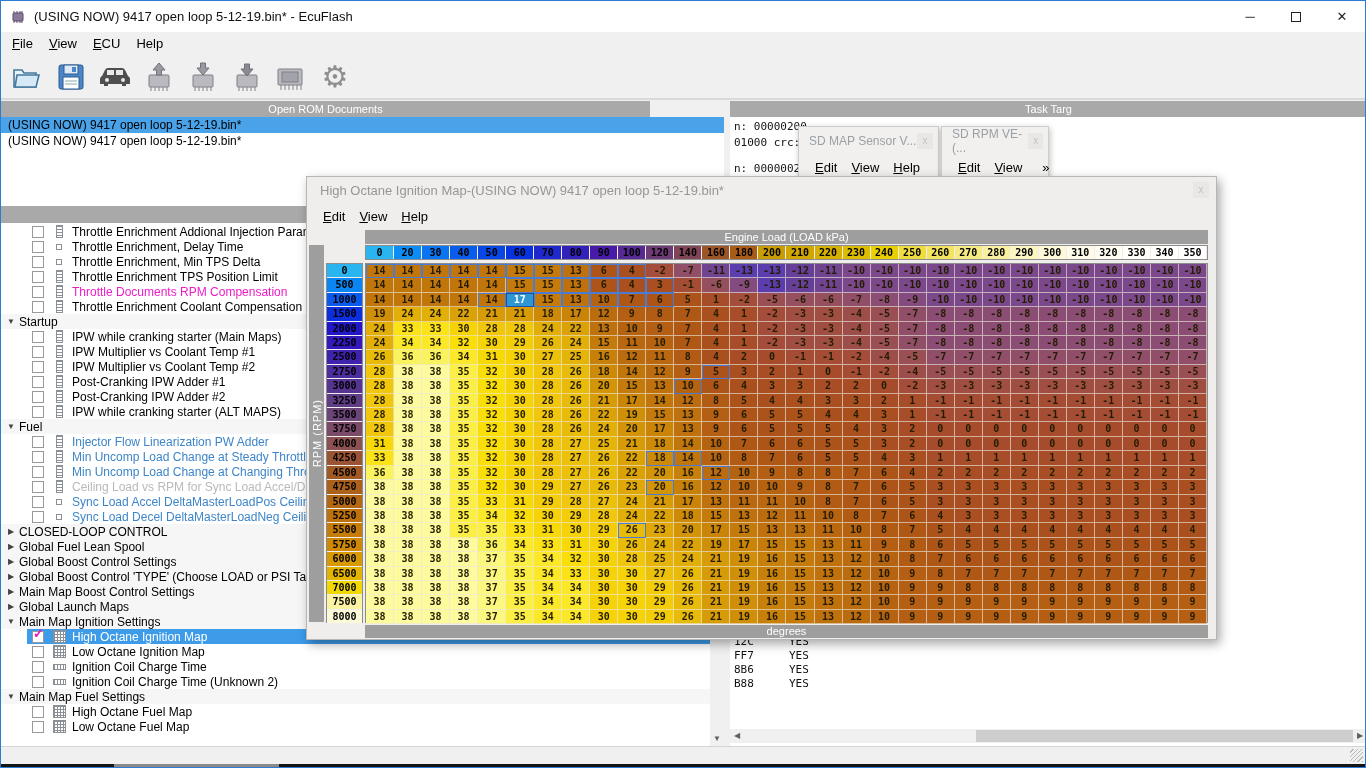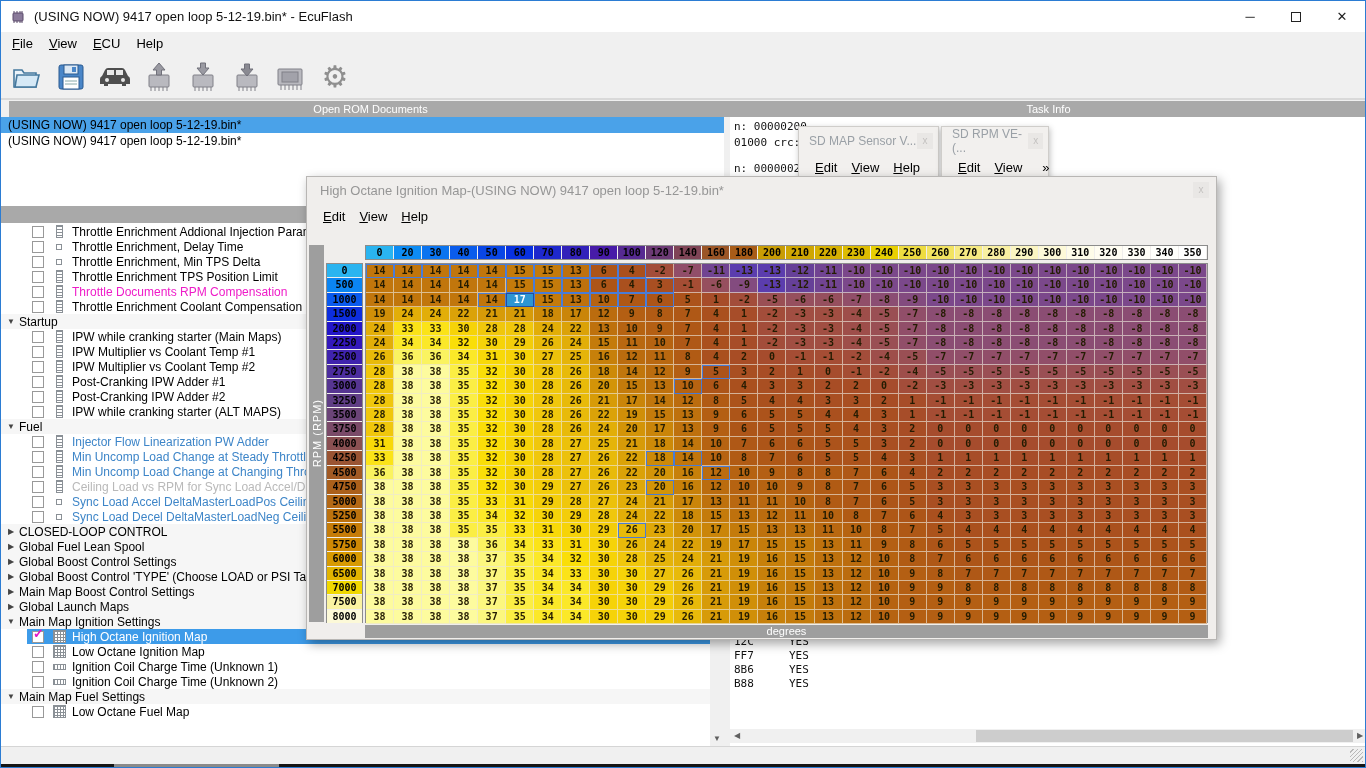"Open ROM Documents" .left-hdr { left: 8px -> 0; width: 723px -> 649px }
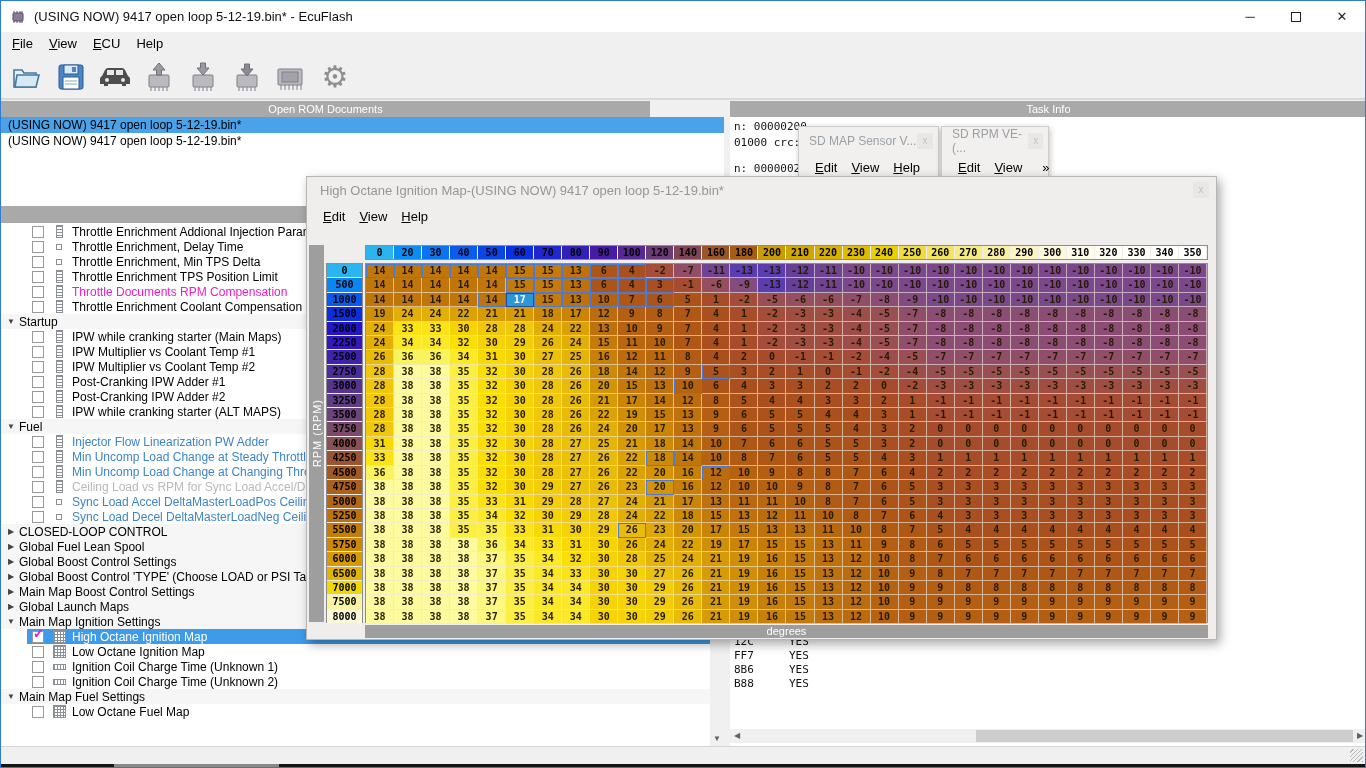"Task Info" div.abs { text: Info -> Targ }
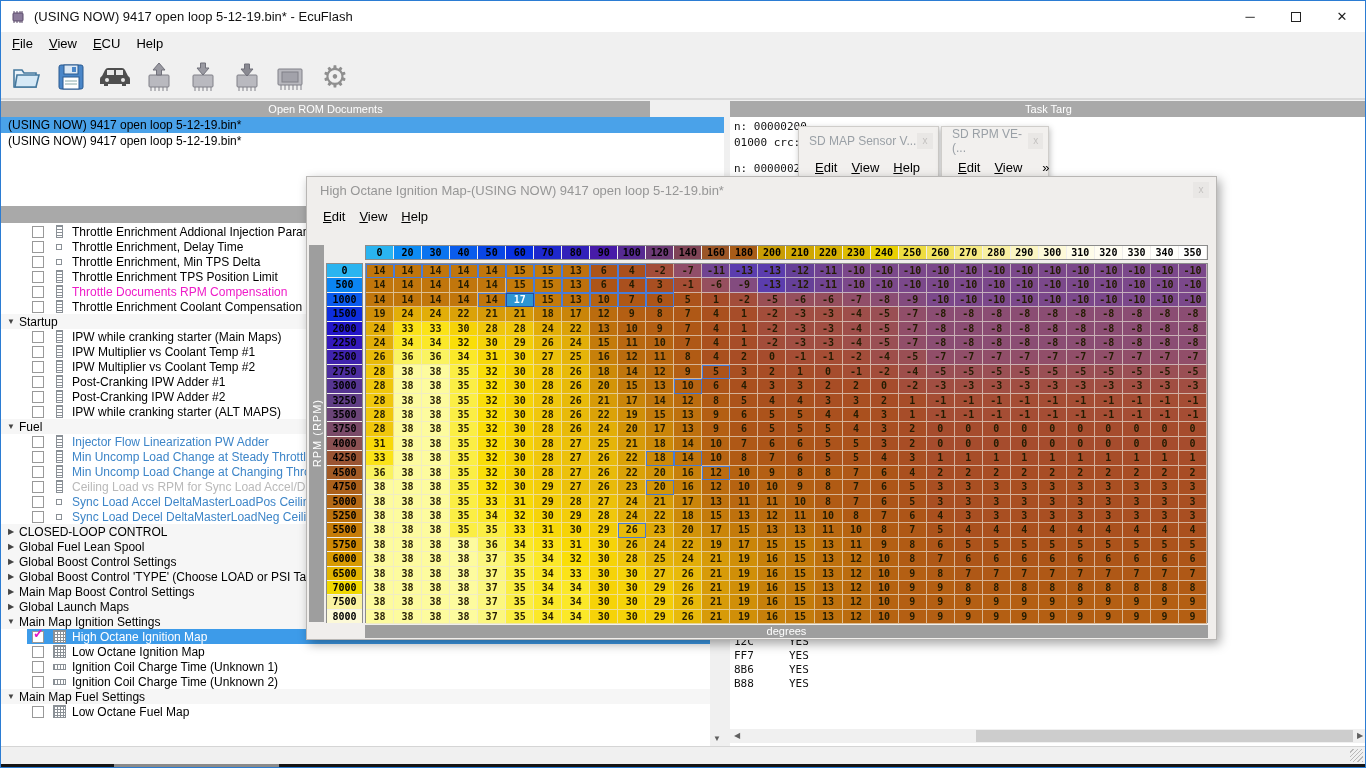"Engine Load (LOAD kPa)" div.abs { html: none -> <div>Engine Load (LOAD kPa)</div> }
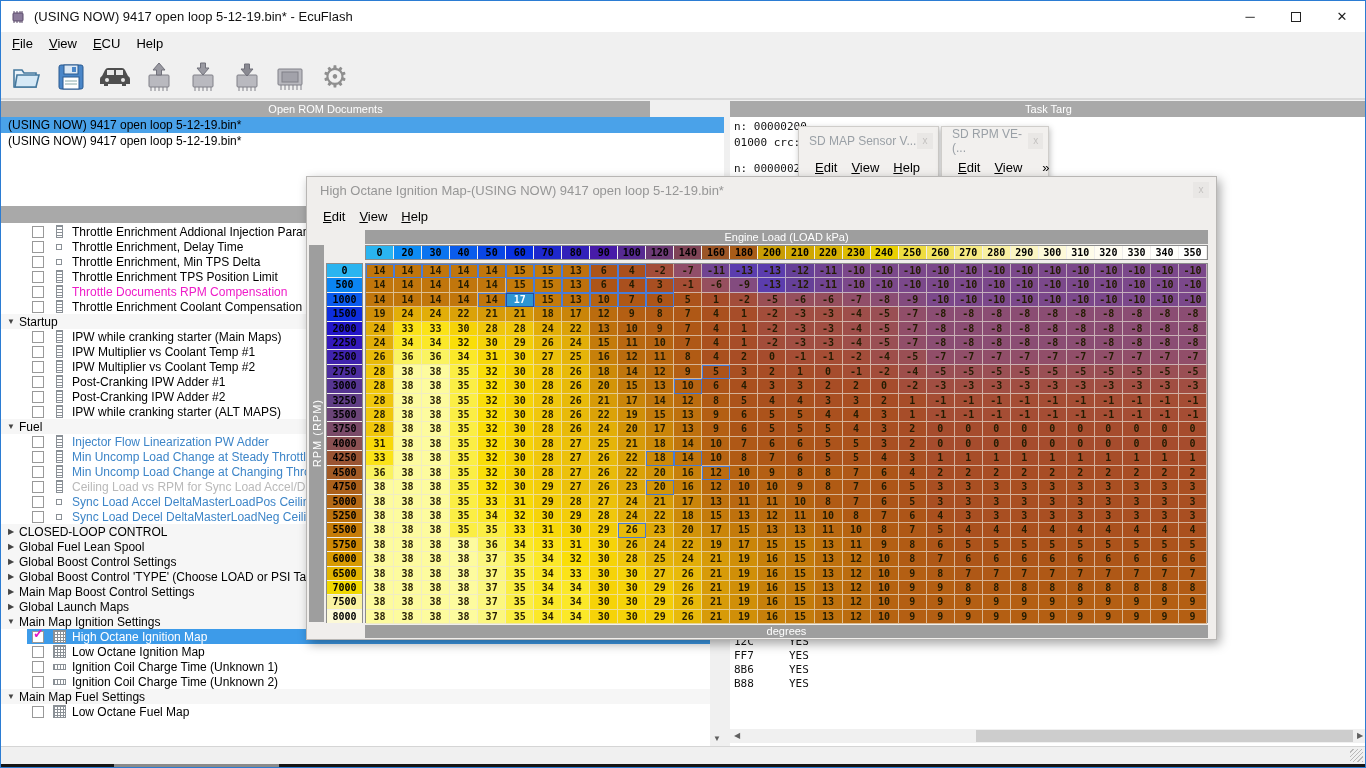"Ignition Coil Charge Time" div.trow { html: none -> <div> <span></span> <span> <span></span> </span> <span>Ignition Coil Charge Time</span> </div> }
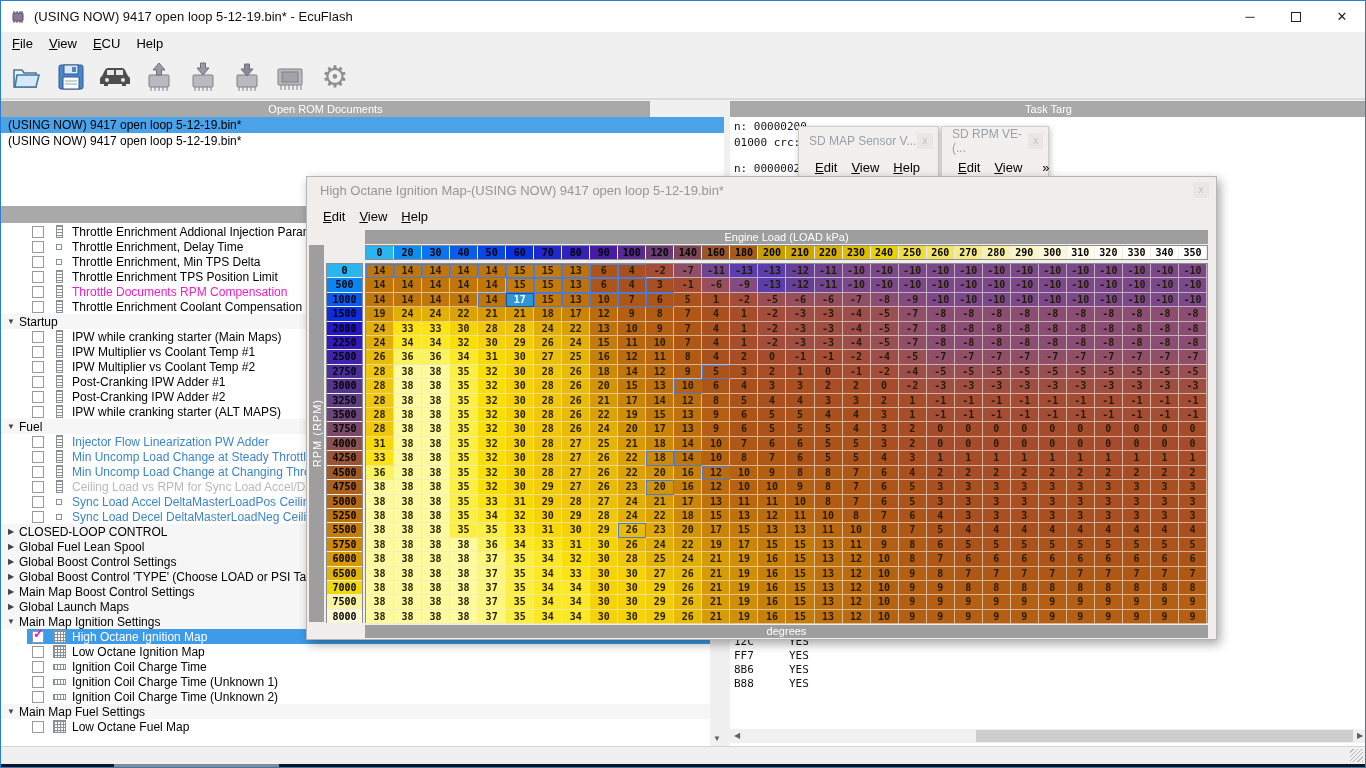"Ignition Coil Charge Time (Unknown 1)" div.trow { html: <div> <span></span> <span> <span></span> </span> <span>Ignition Coil Charge Time (Unknown 1)</span> </div> -> none }
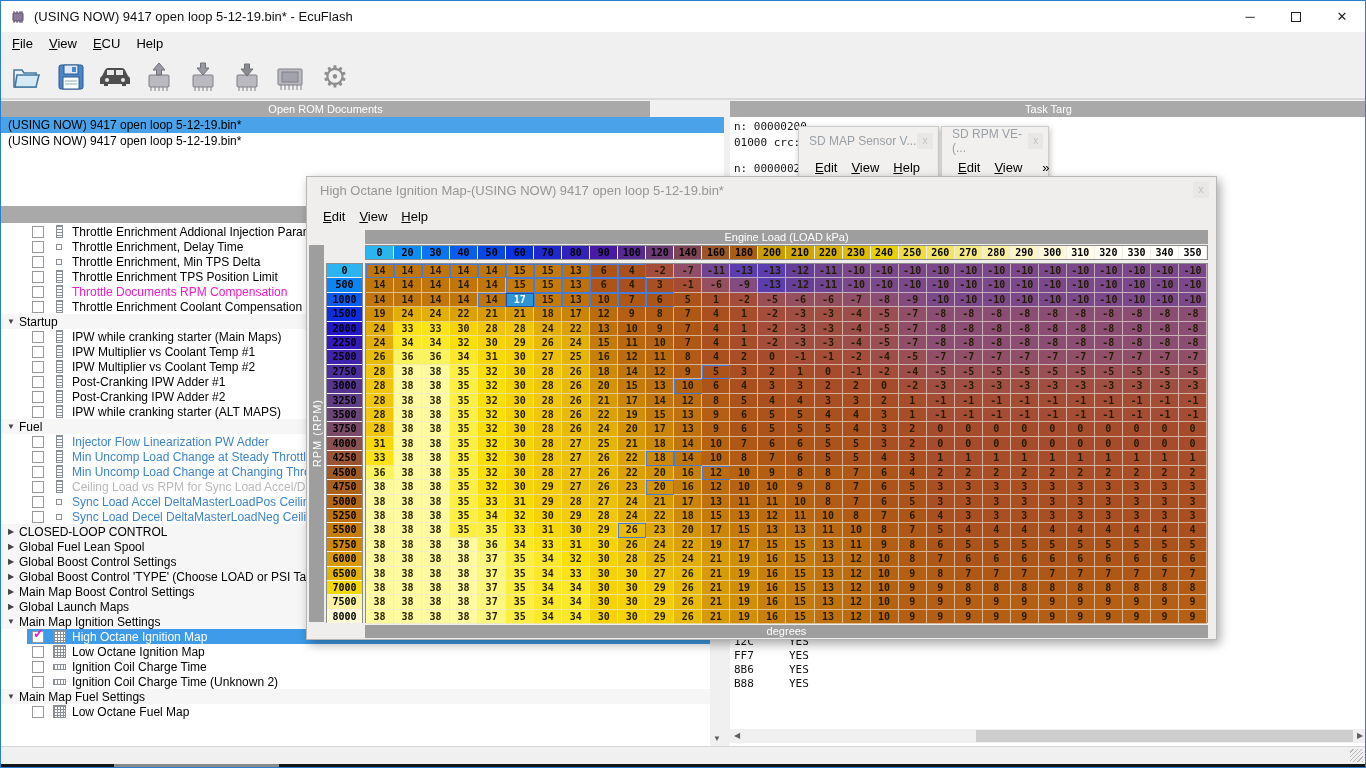"High Octane Fuel Map" div.trow { html: none -> <div> <span></span> <span> <span></span> </span> <span>High Octane Fuel Map</span> </div> }
